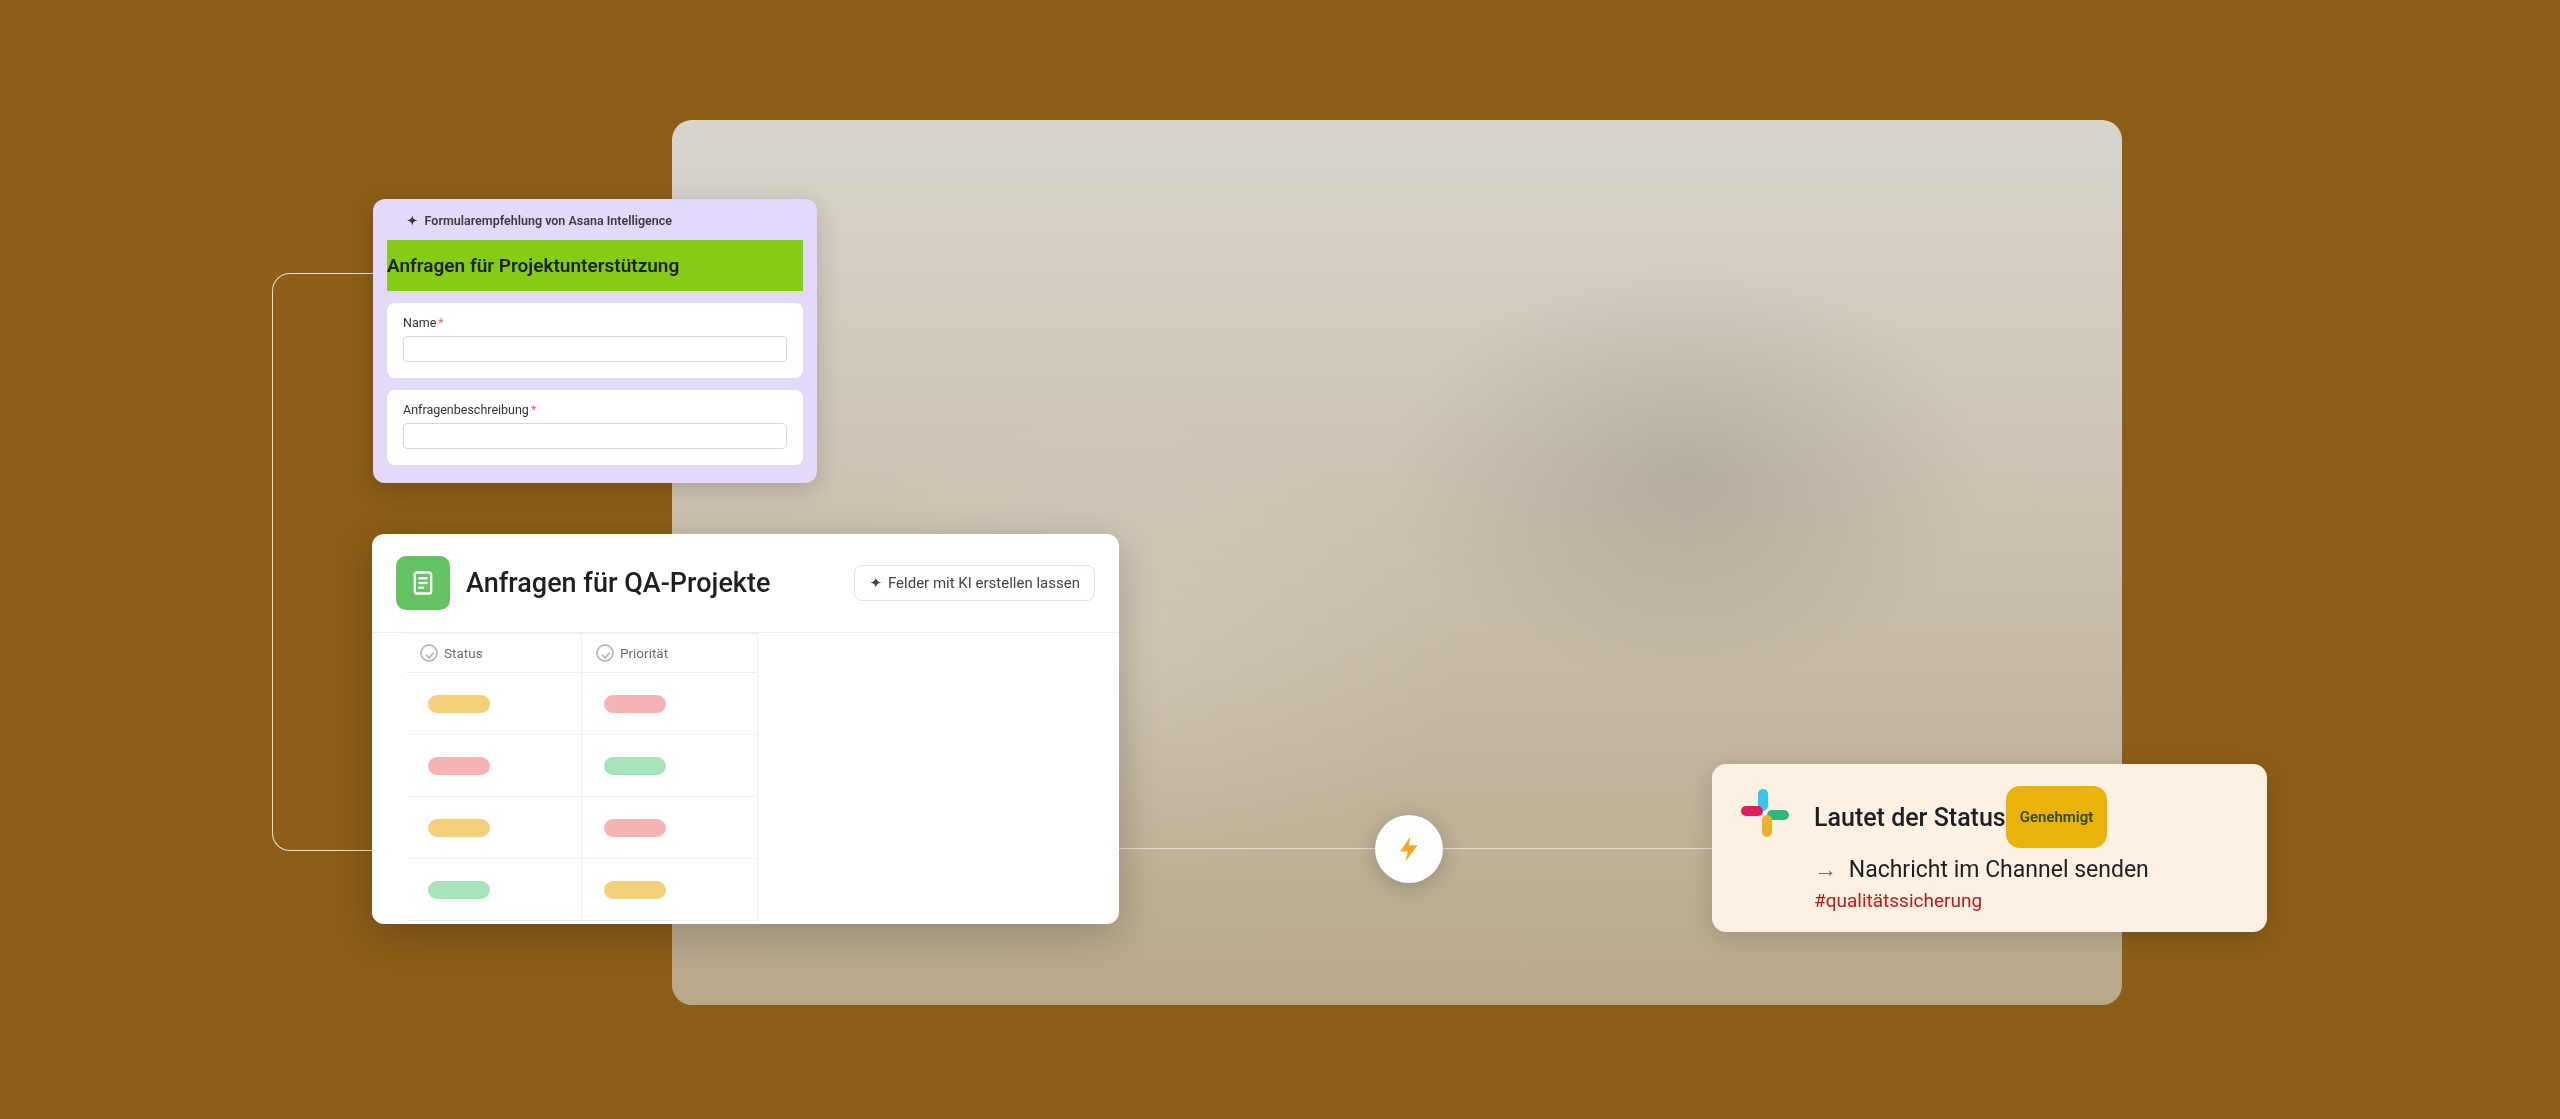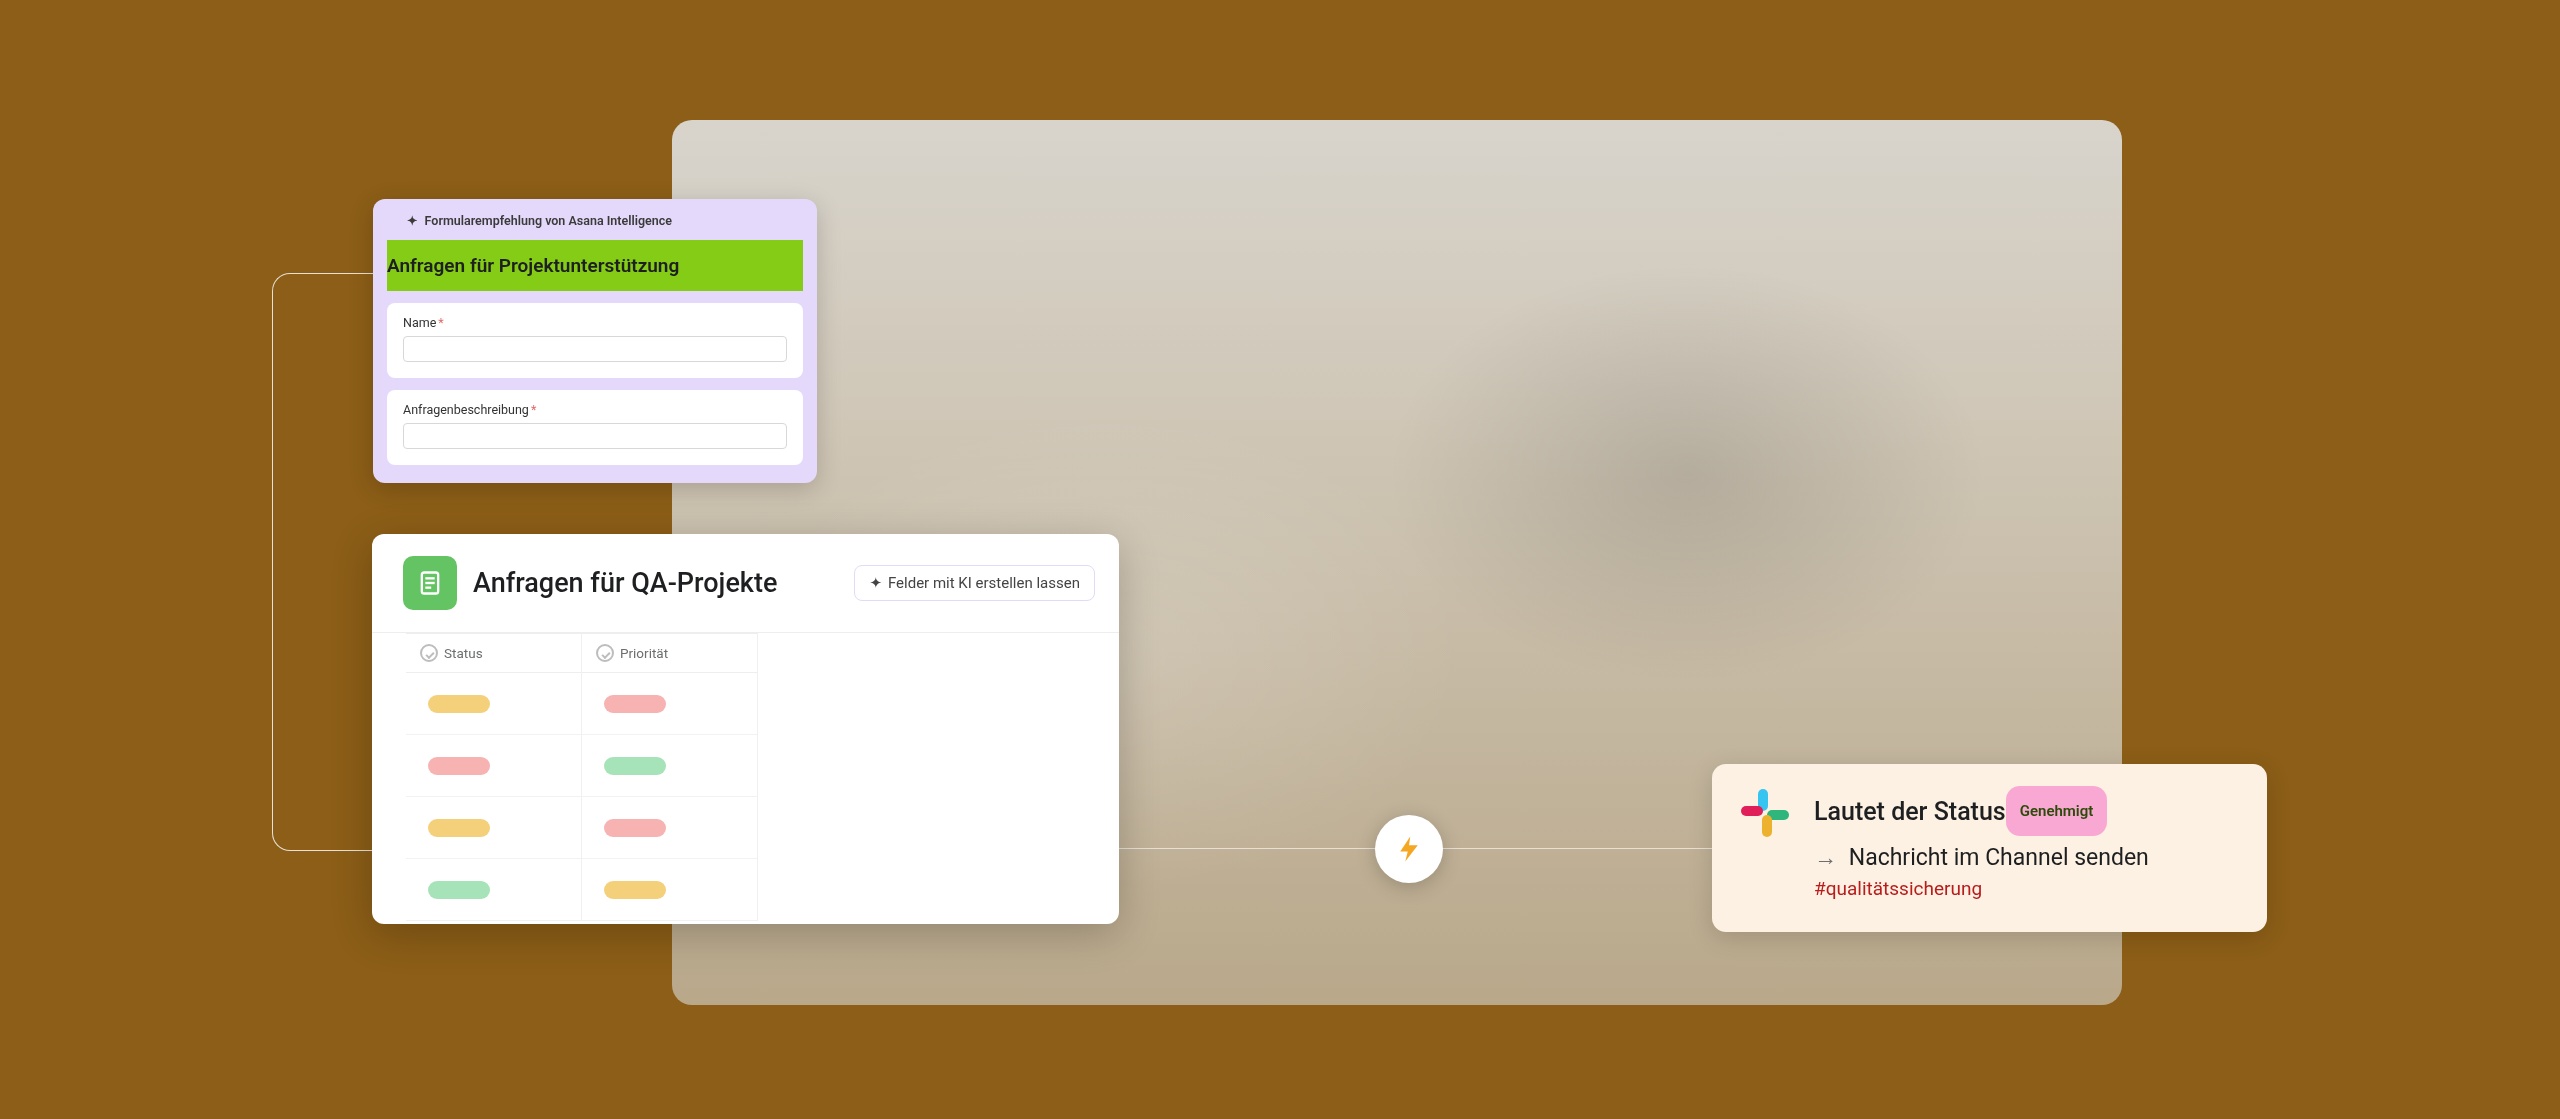"Anfragen für QA-Projekte" .proj-head { margin-left: 7px -> none }
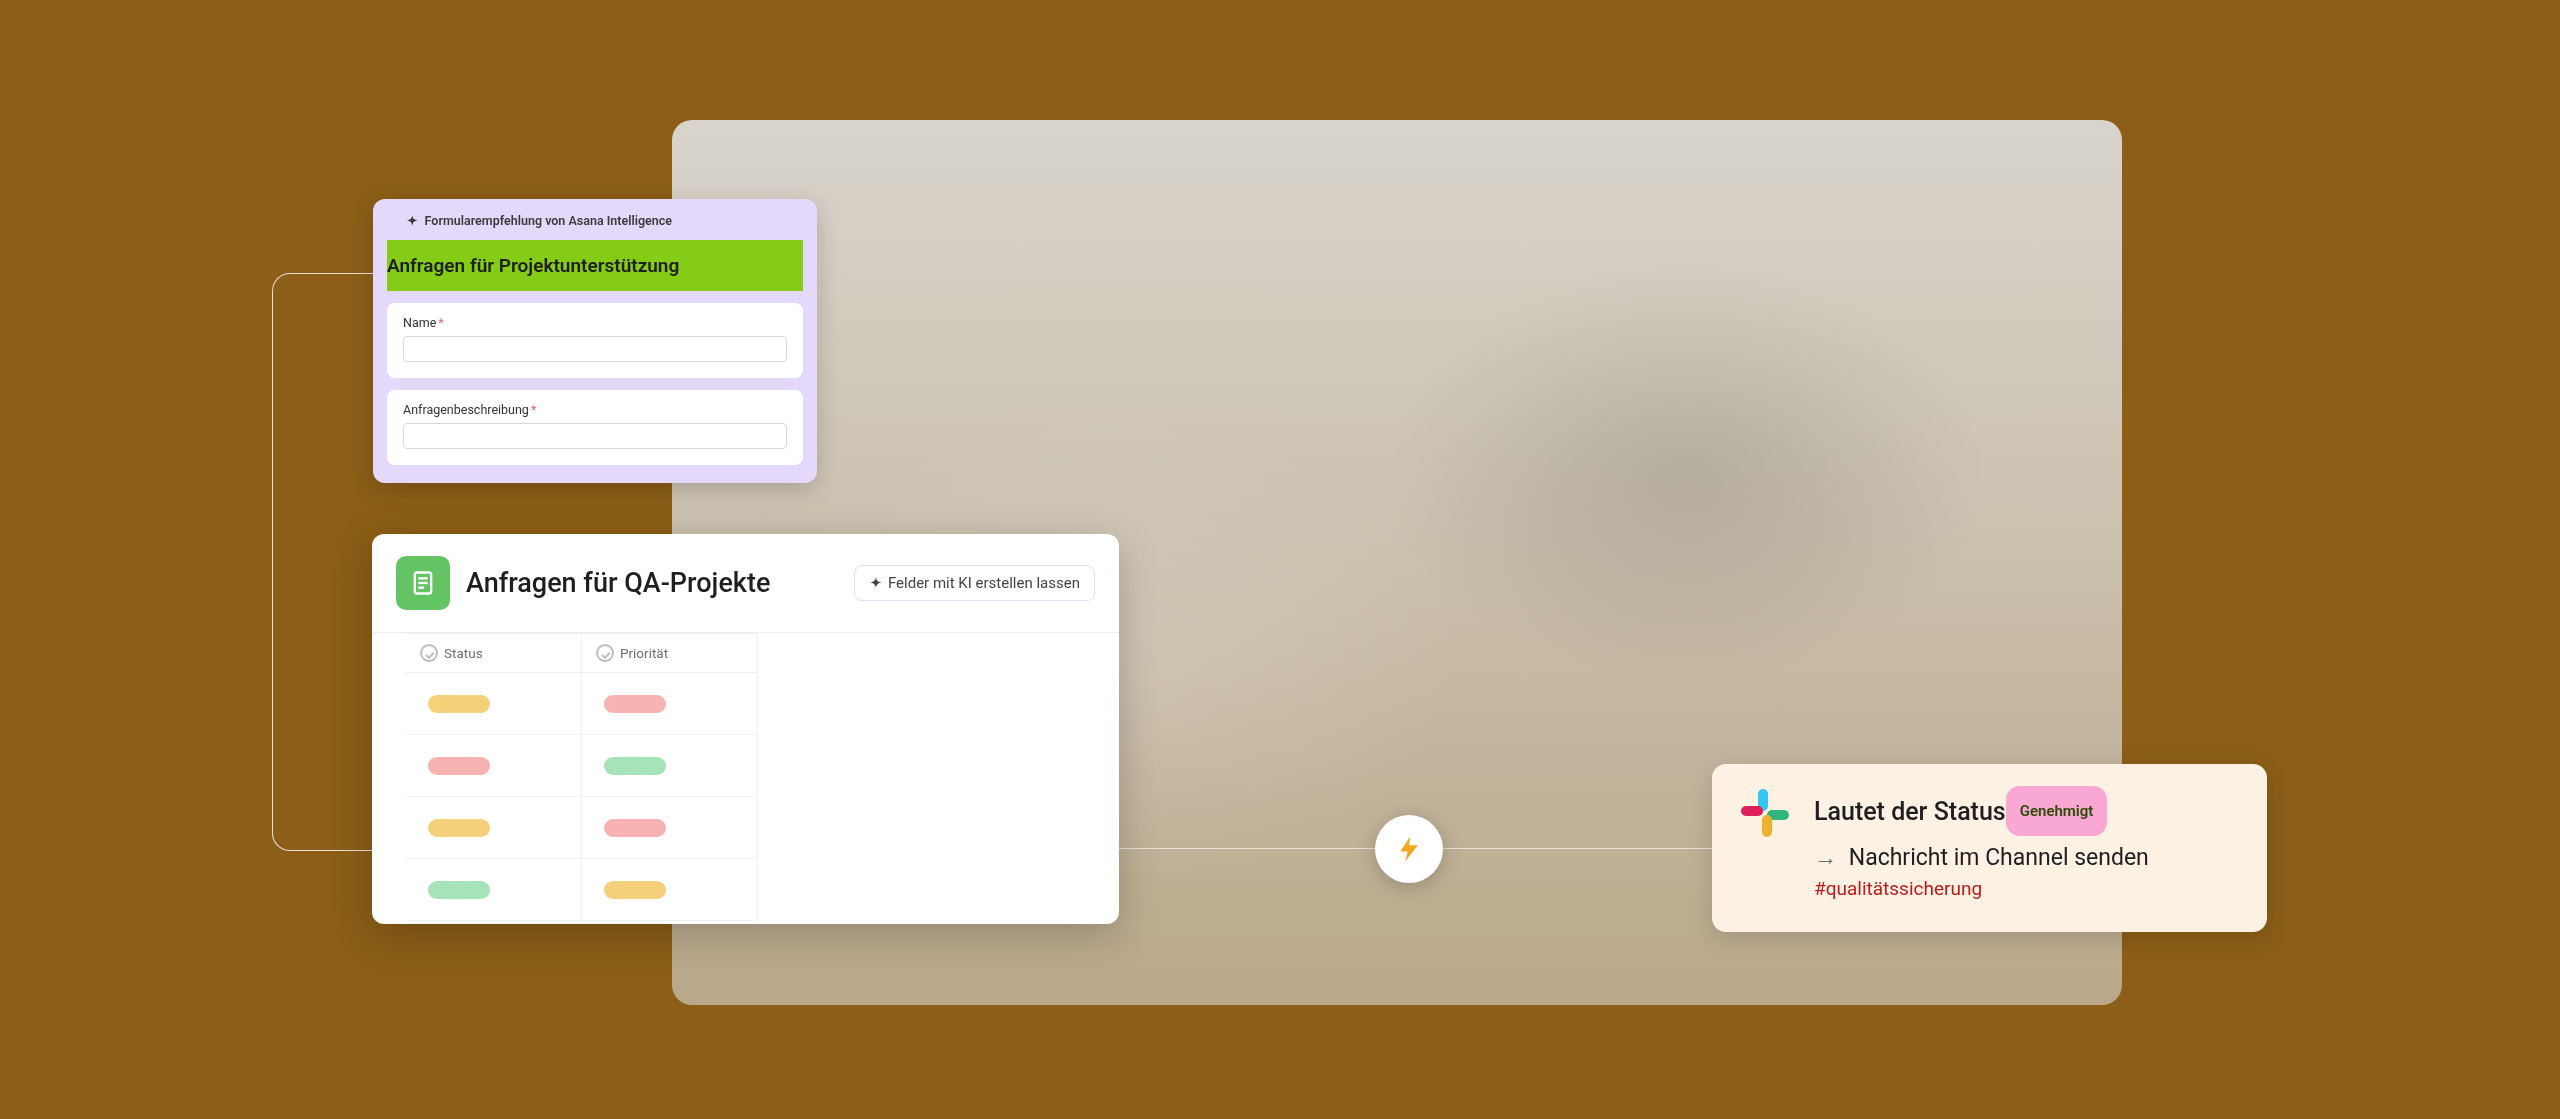"Genehmigt" .badge-approved { background: #f9a8d4 -> #eab308; padding: 16px 14px -> 22px 14px }
